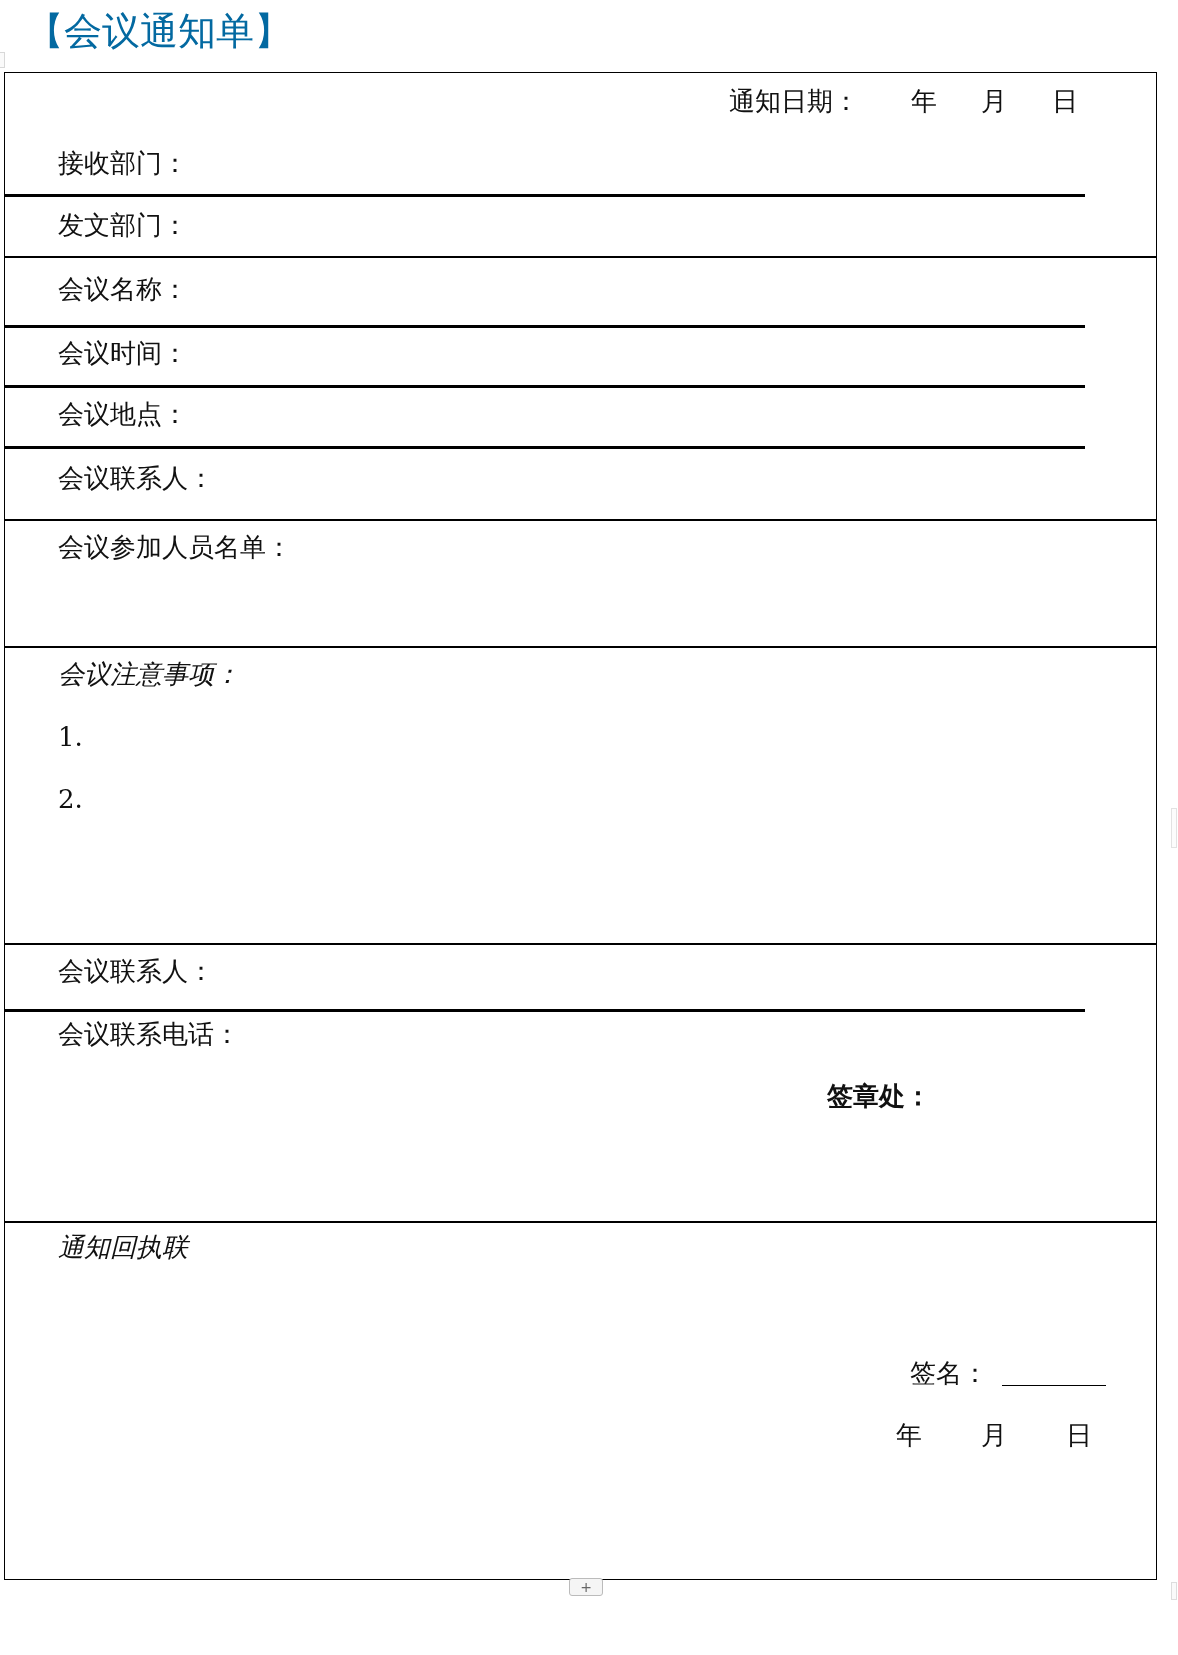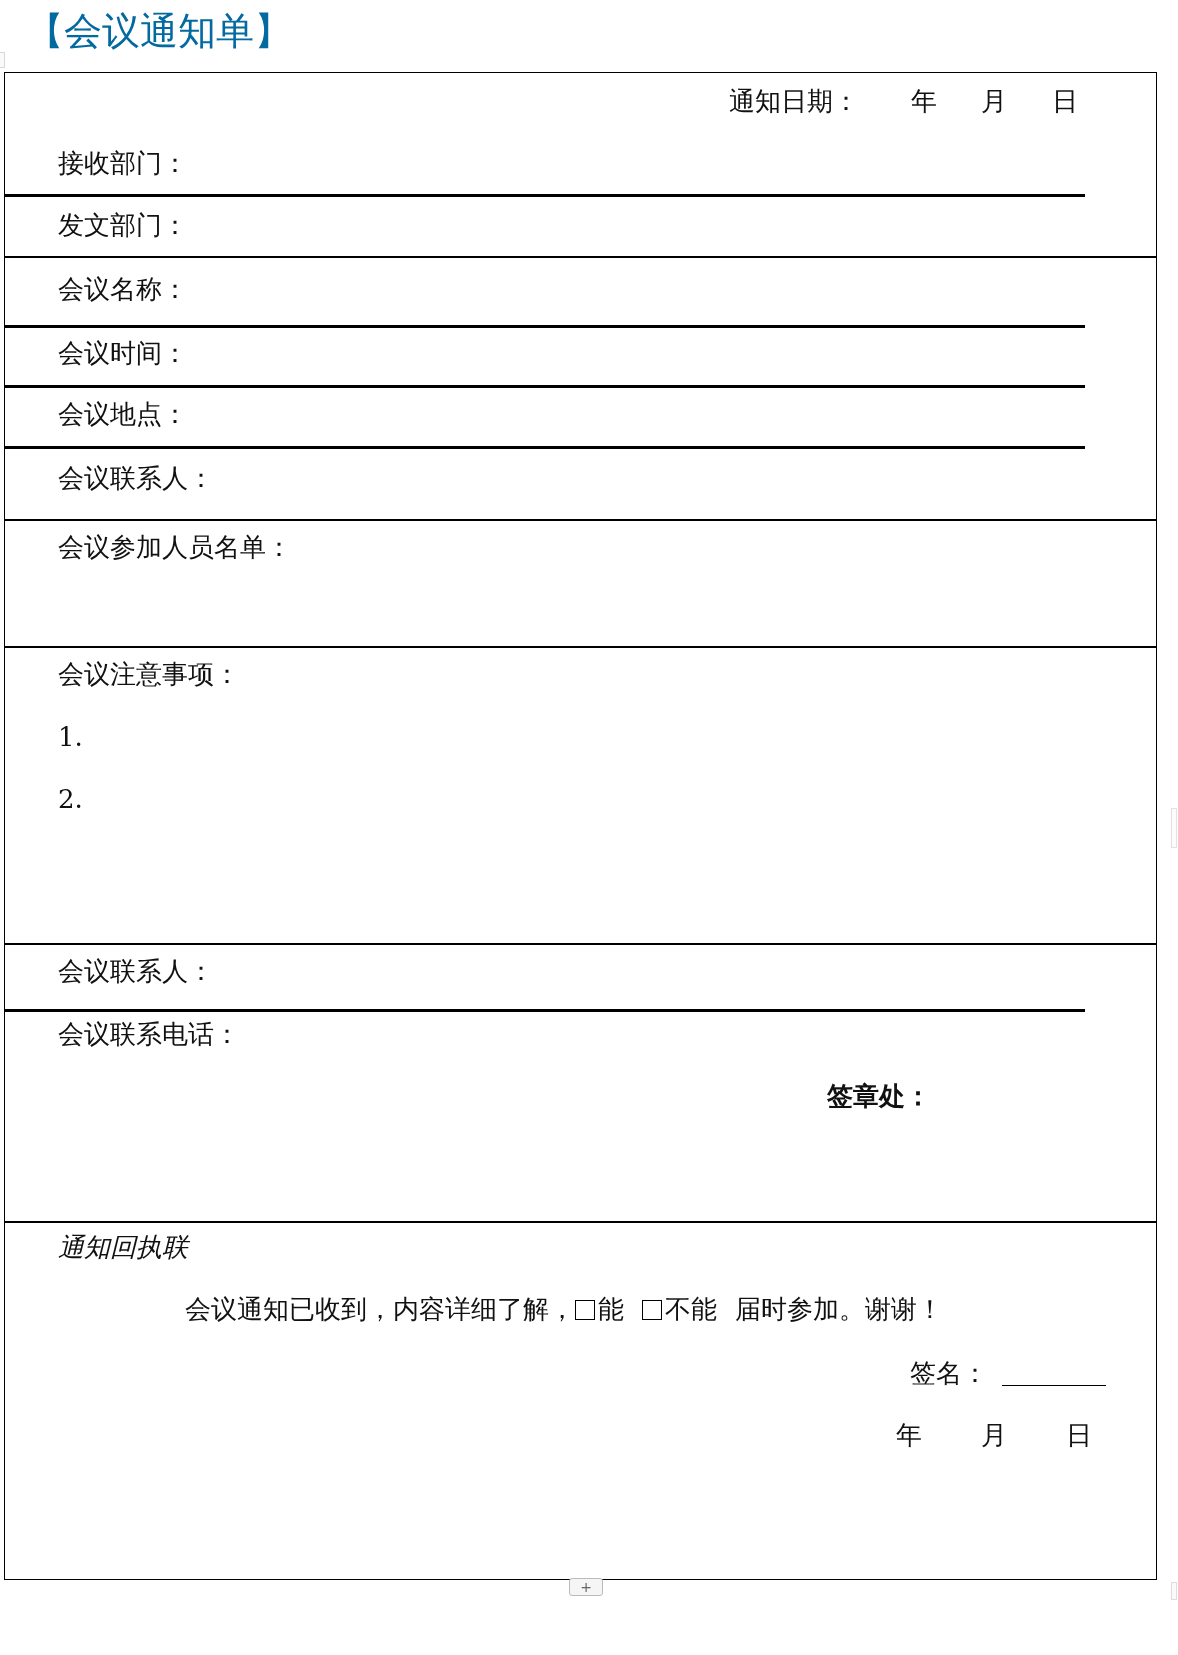"会议注意事项：" div.t { font-style: none -> italic }
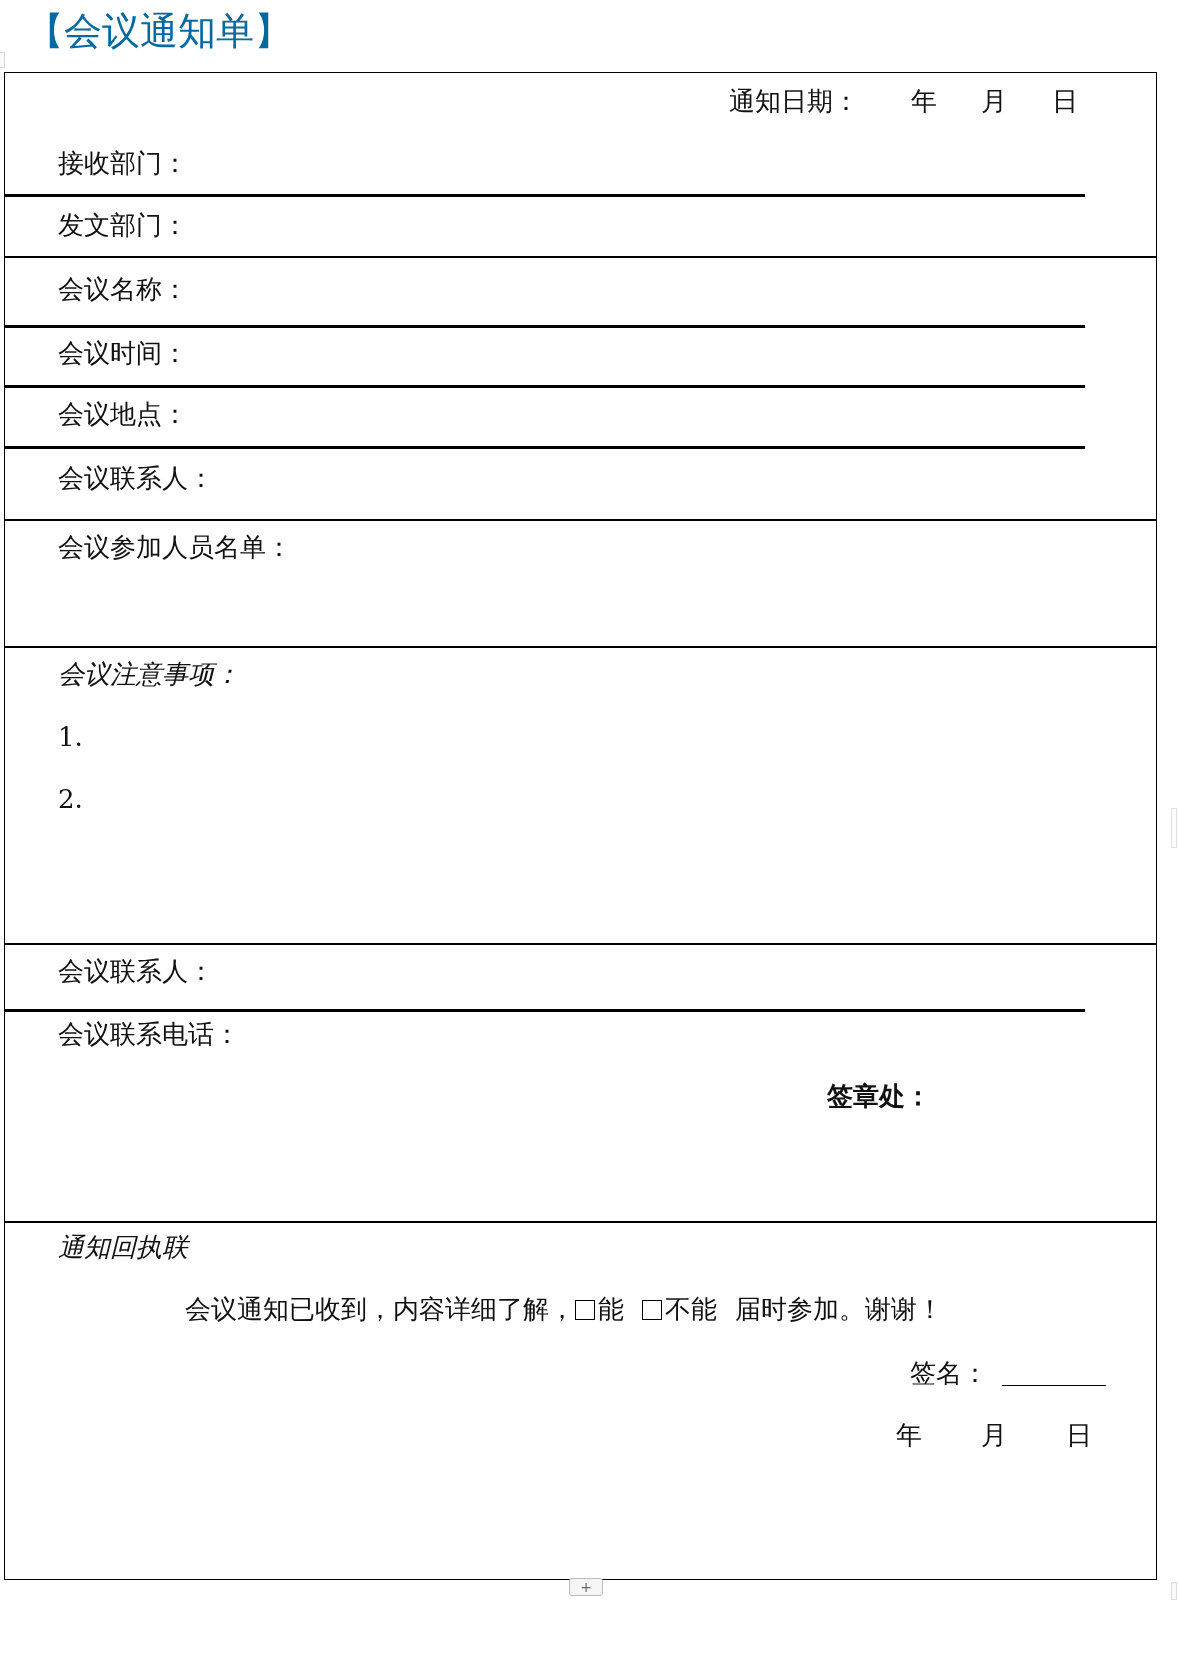"会议通知已收到，内容详细了解， 能 不能 届时参加。谢谢！" div.t { html: <div> <span>会议通知已收到，内容详细了解，</span><span></span><span>能</span><span></span><span></span><span>不能</span><span></span><span>届时参加。谢谢！</span> </div> -> none }
